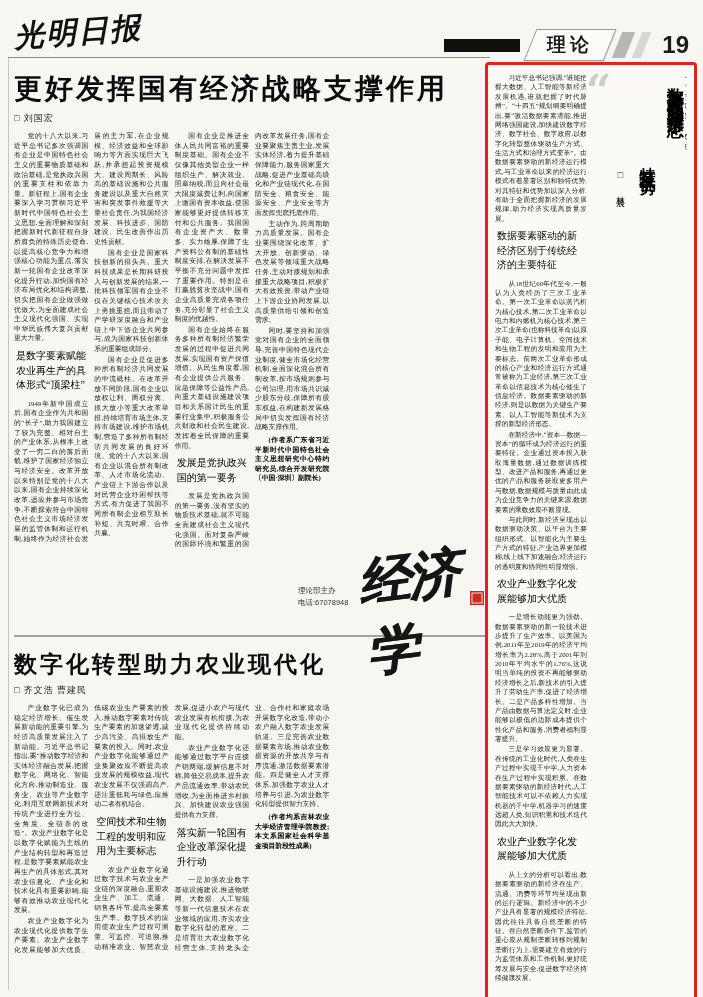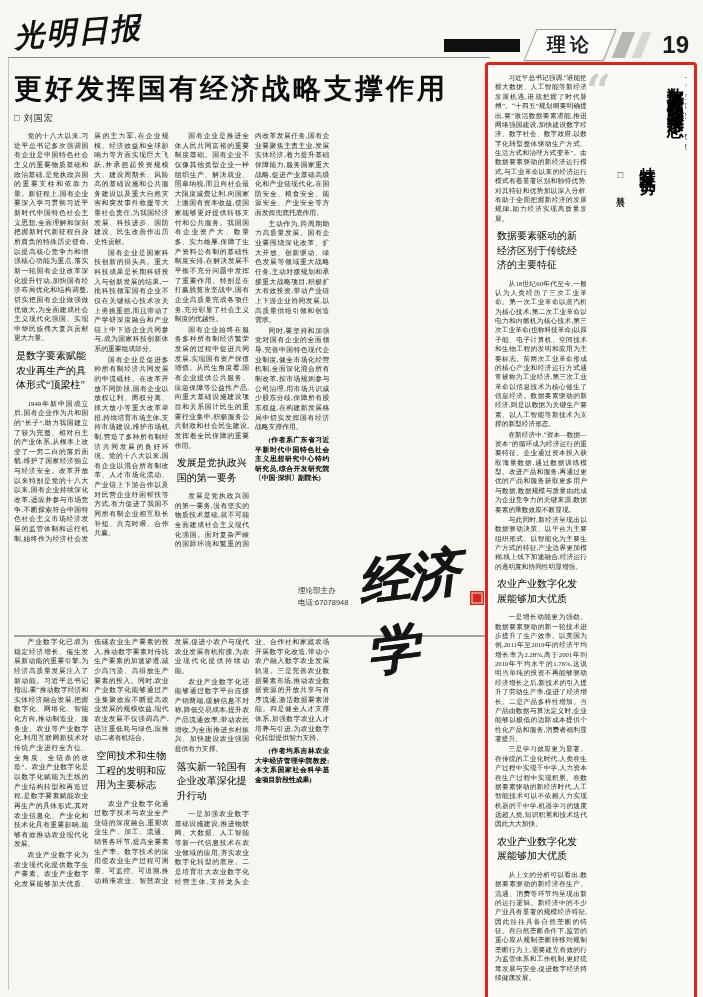"数字化转型助力农业现代化" h2.a2-headline { html: none -> <h2>数字化转型助力农业现代化</h2> }
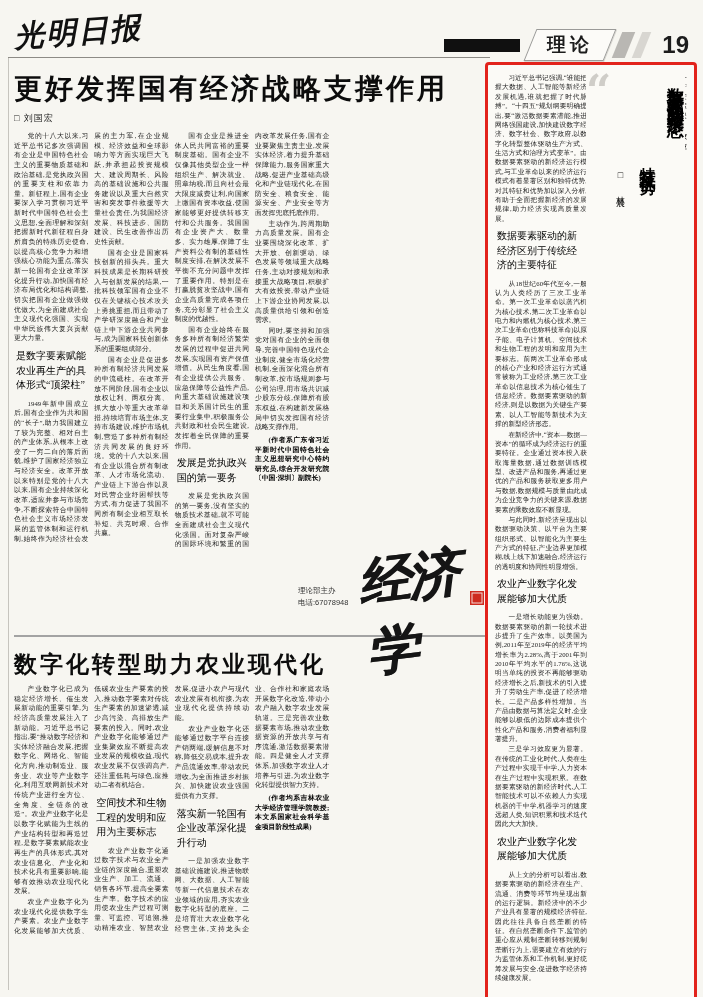"□ 齐文浩 曹建民" div.byline { html: none -> <div>□ 齐文浩 曹建民</div> }
